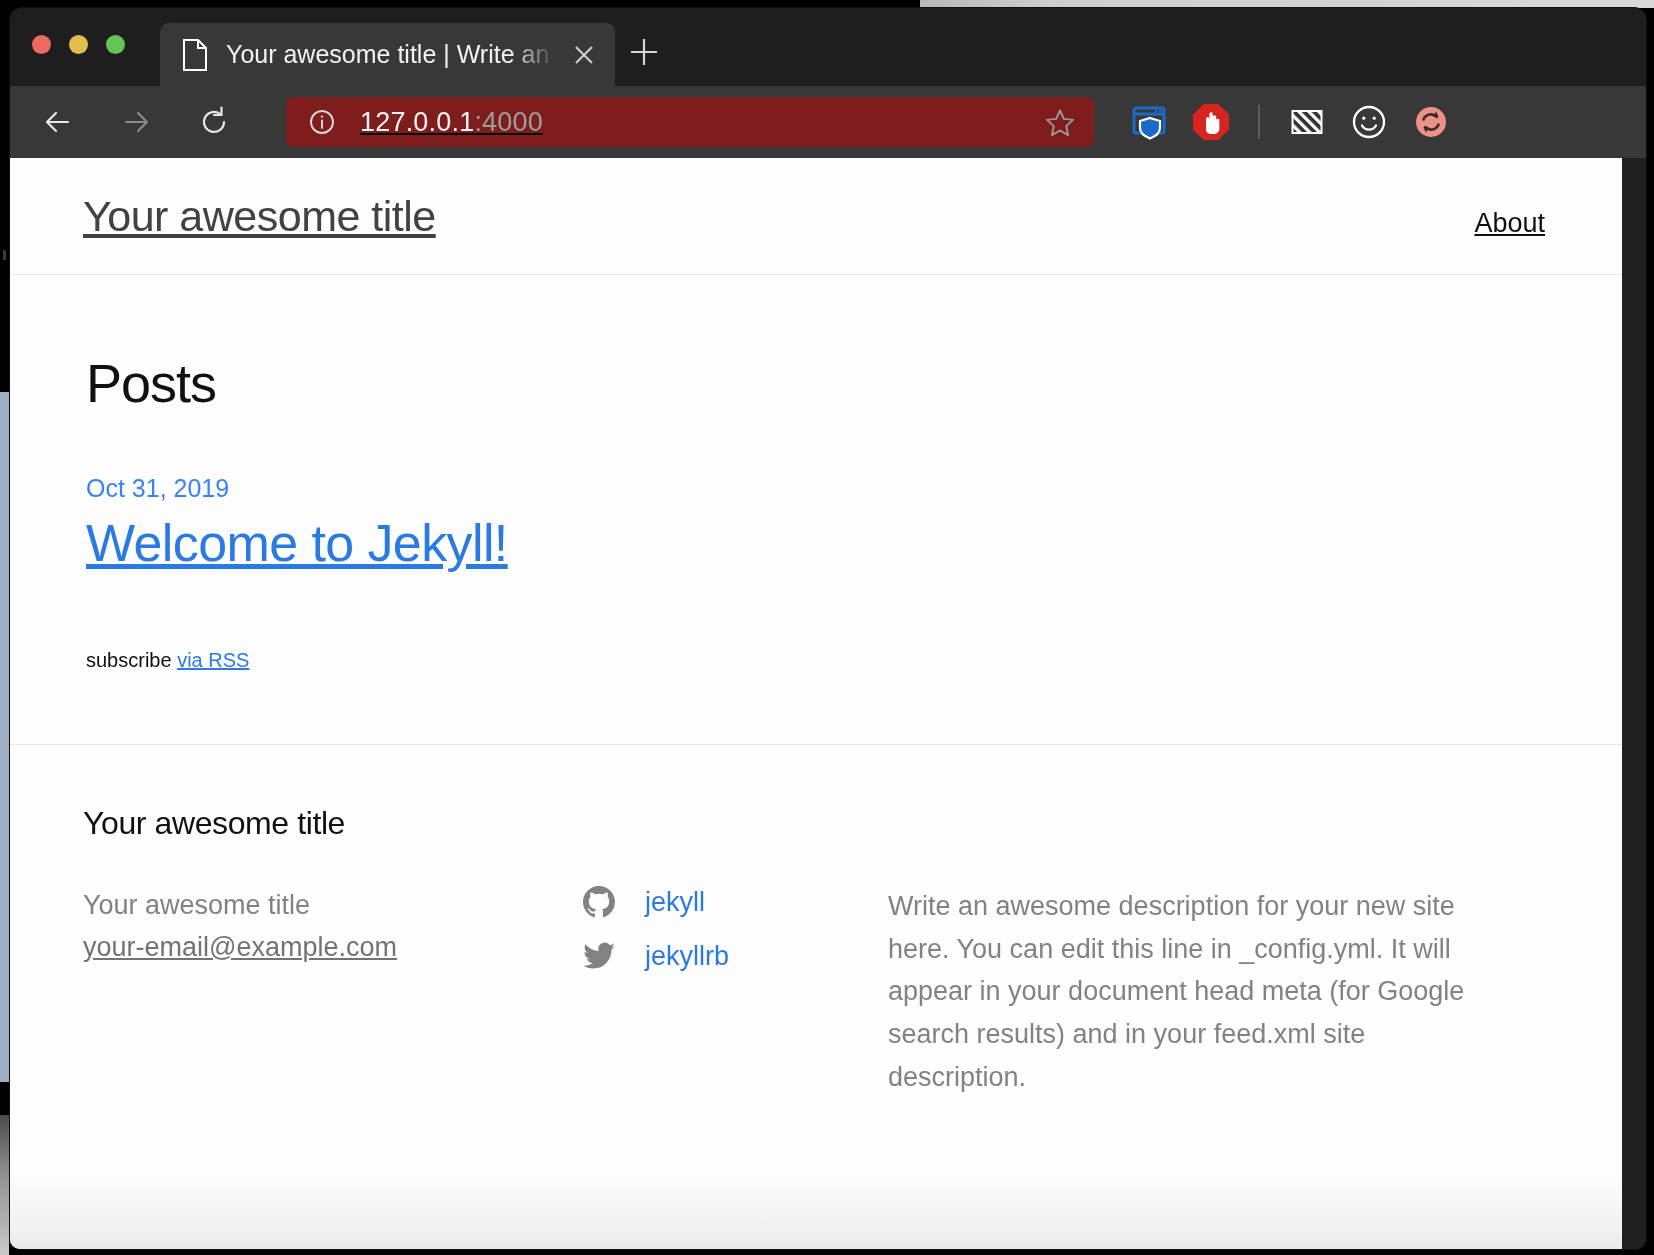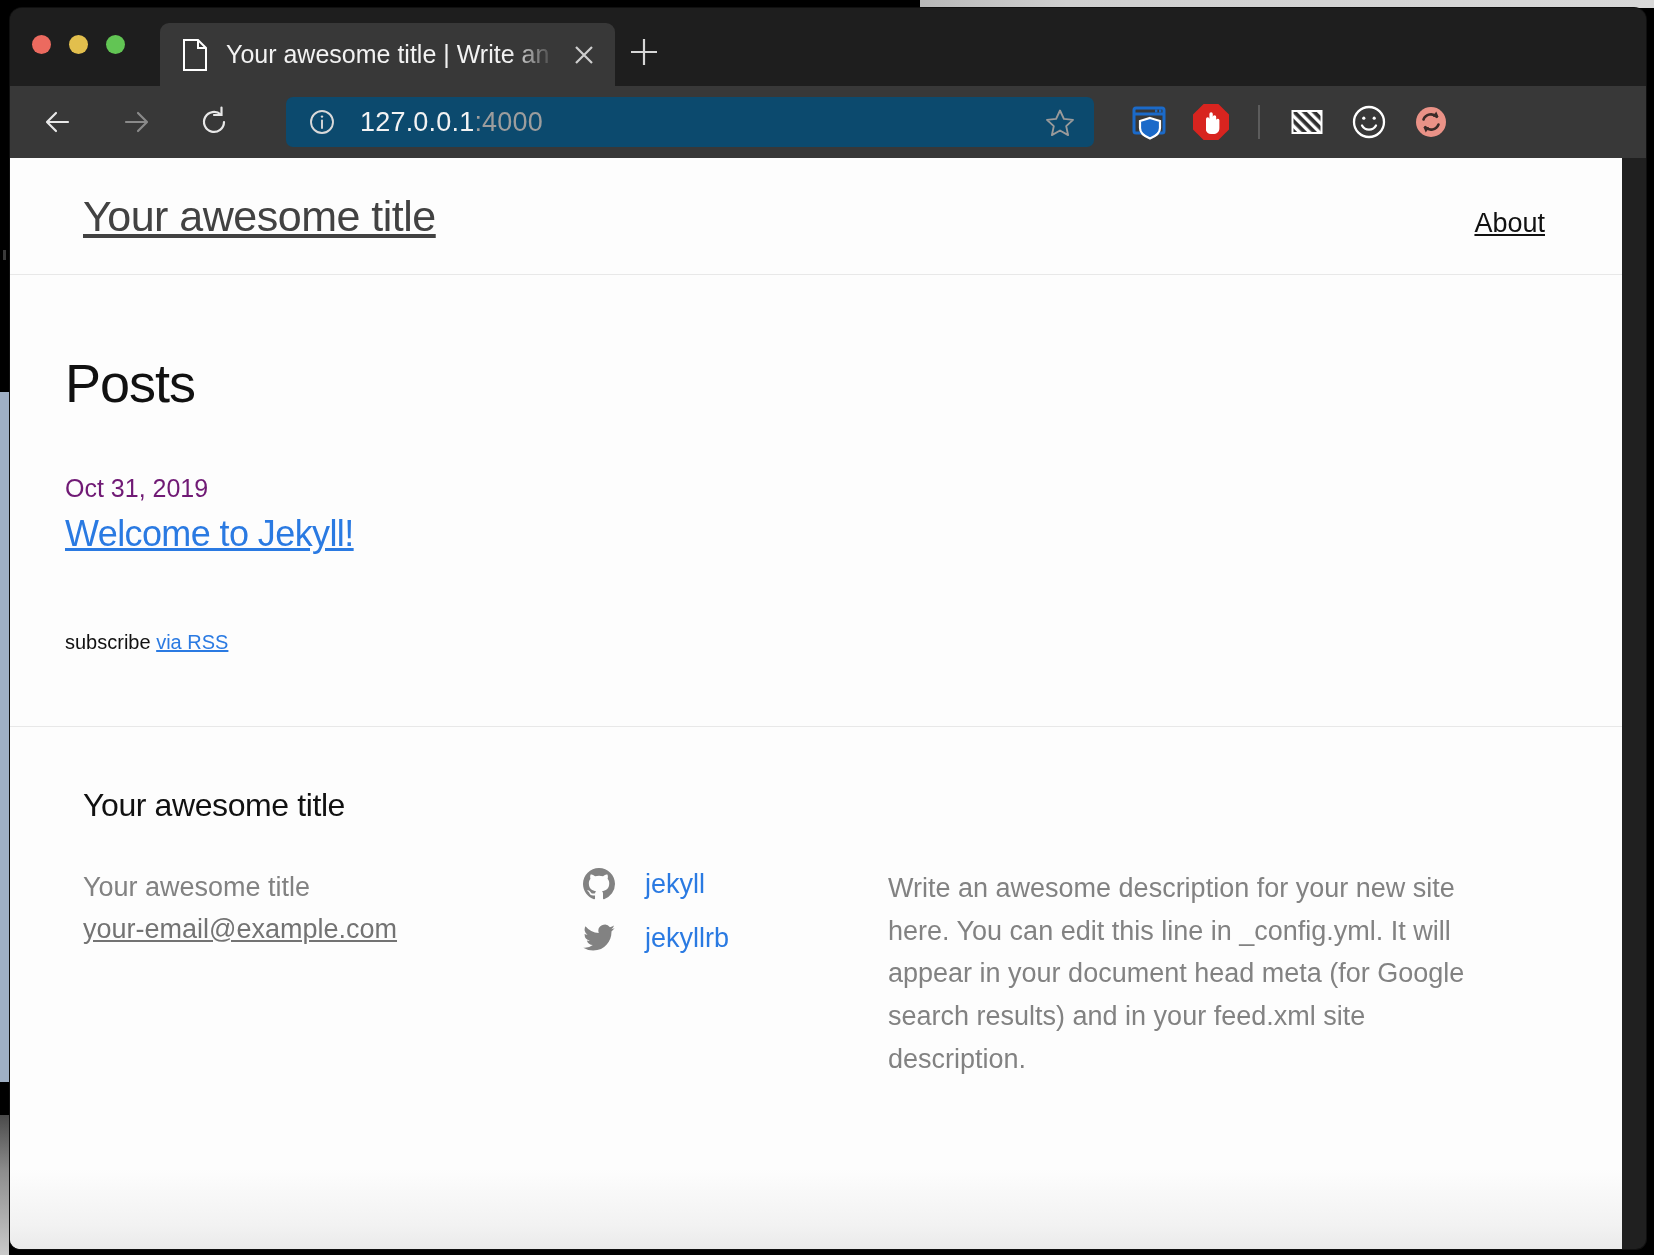"127.0.0.1:4000" #url-bar { background: #0c4a6e -> #7f1d1d; text-decoration: none -> underline }
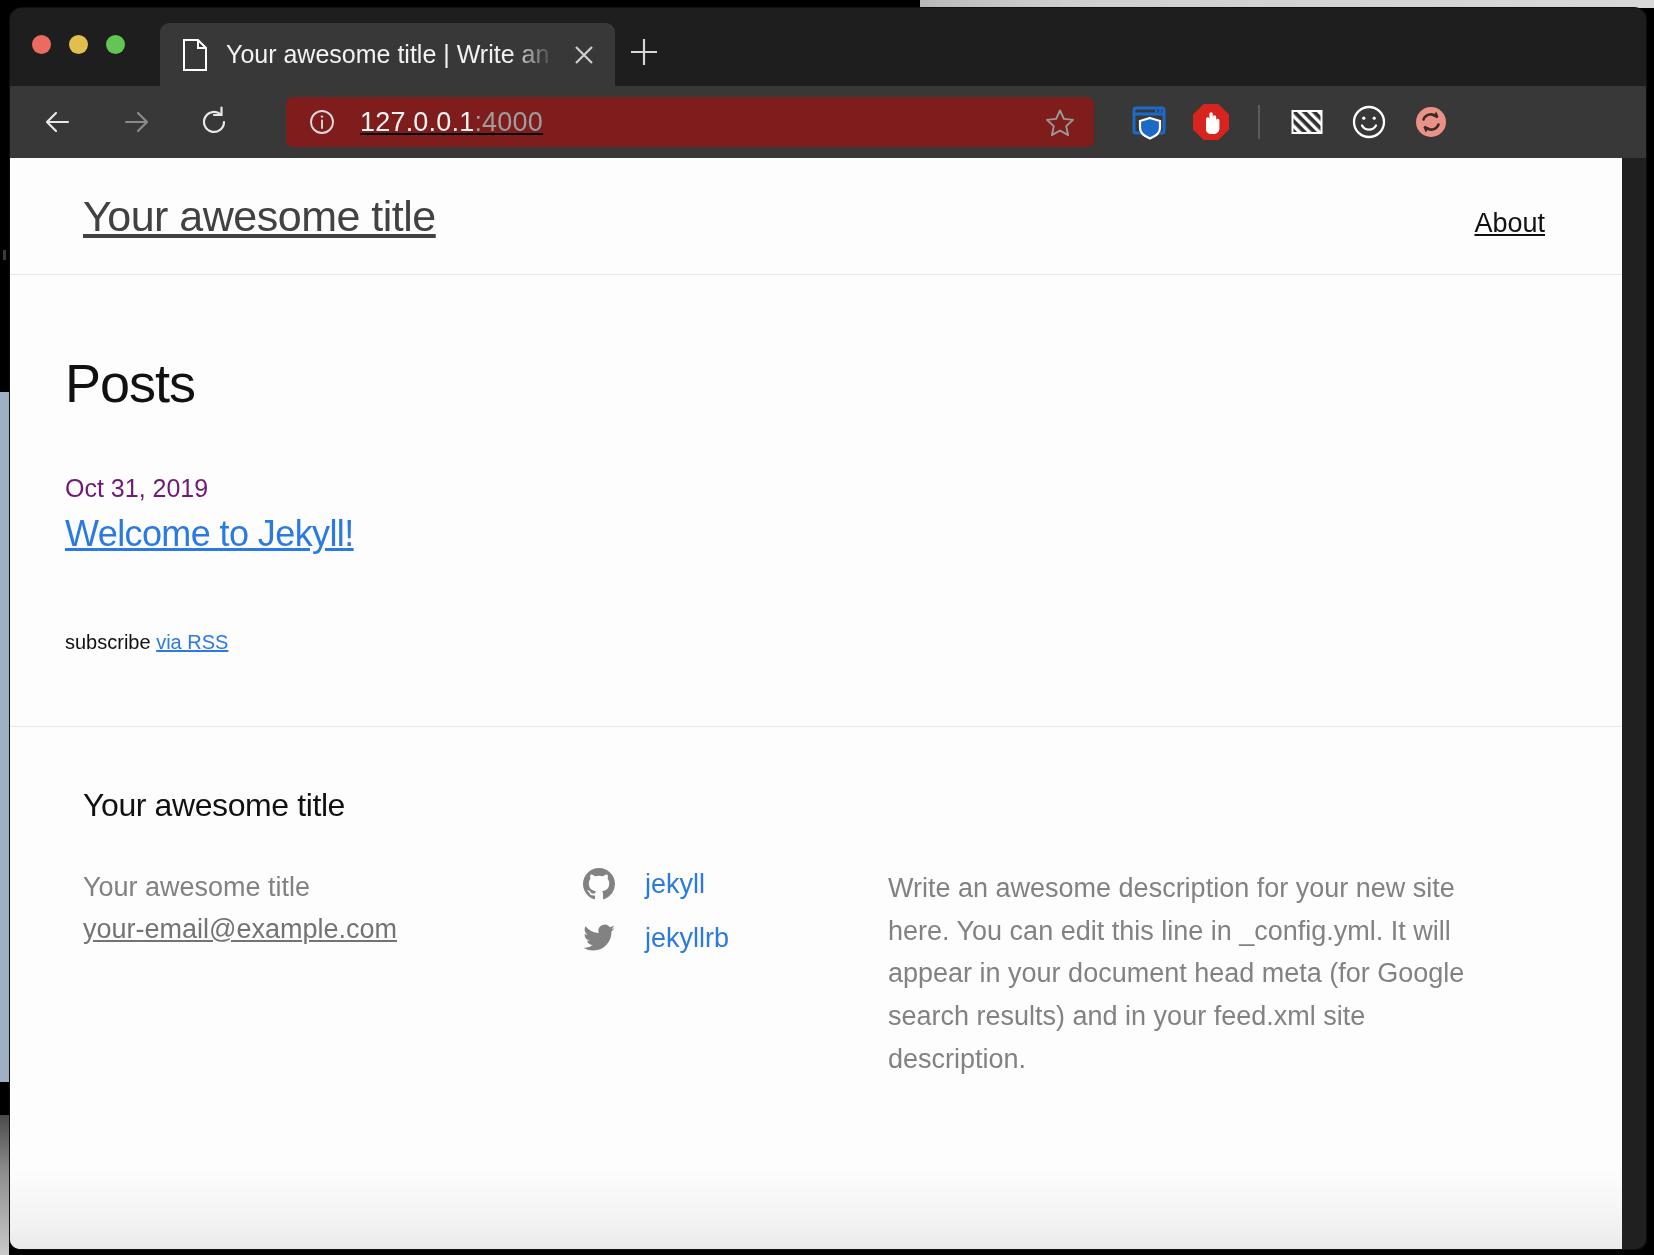"Posts" #main-content { padding: 0 55px -> 0 76px }
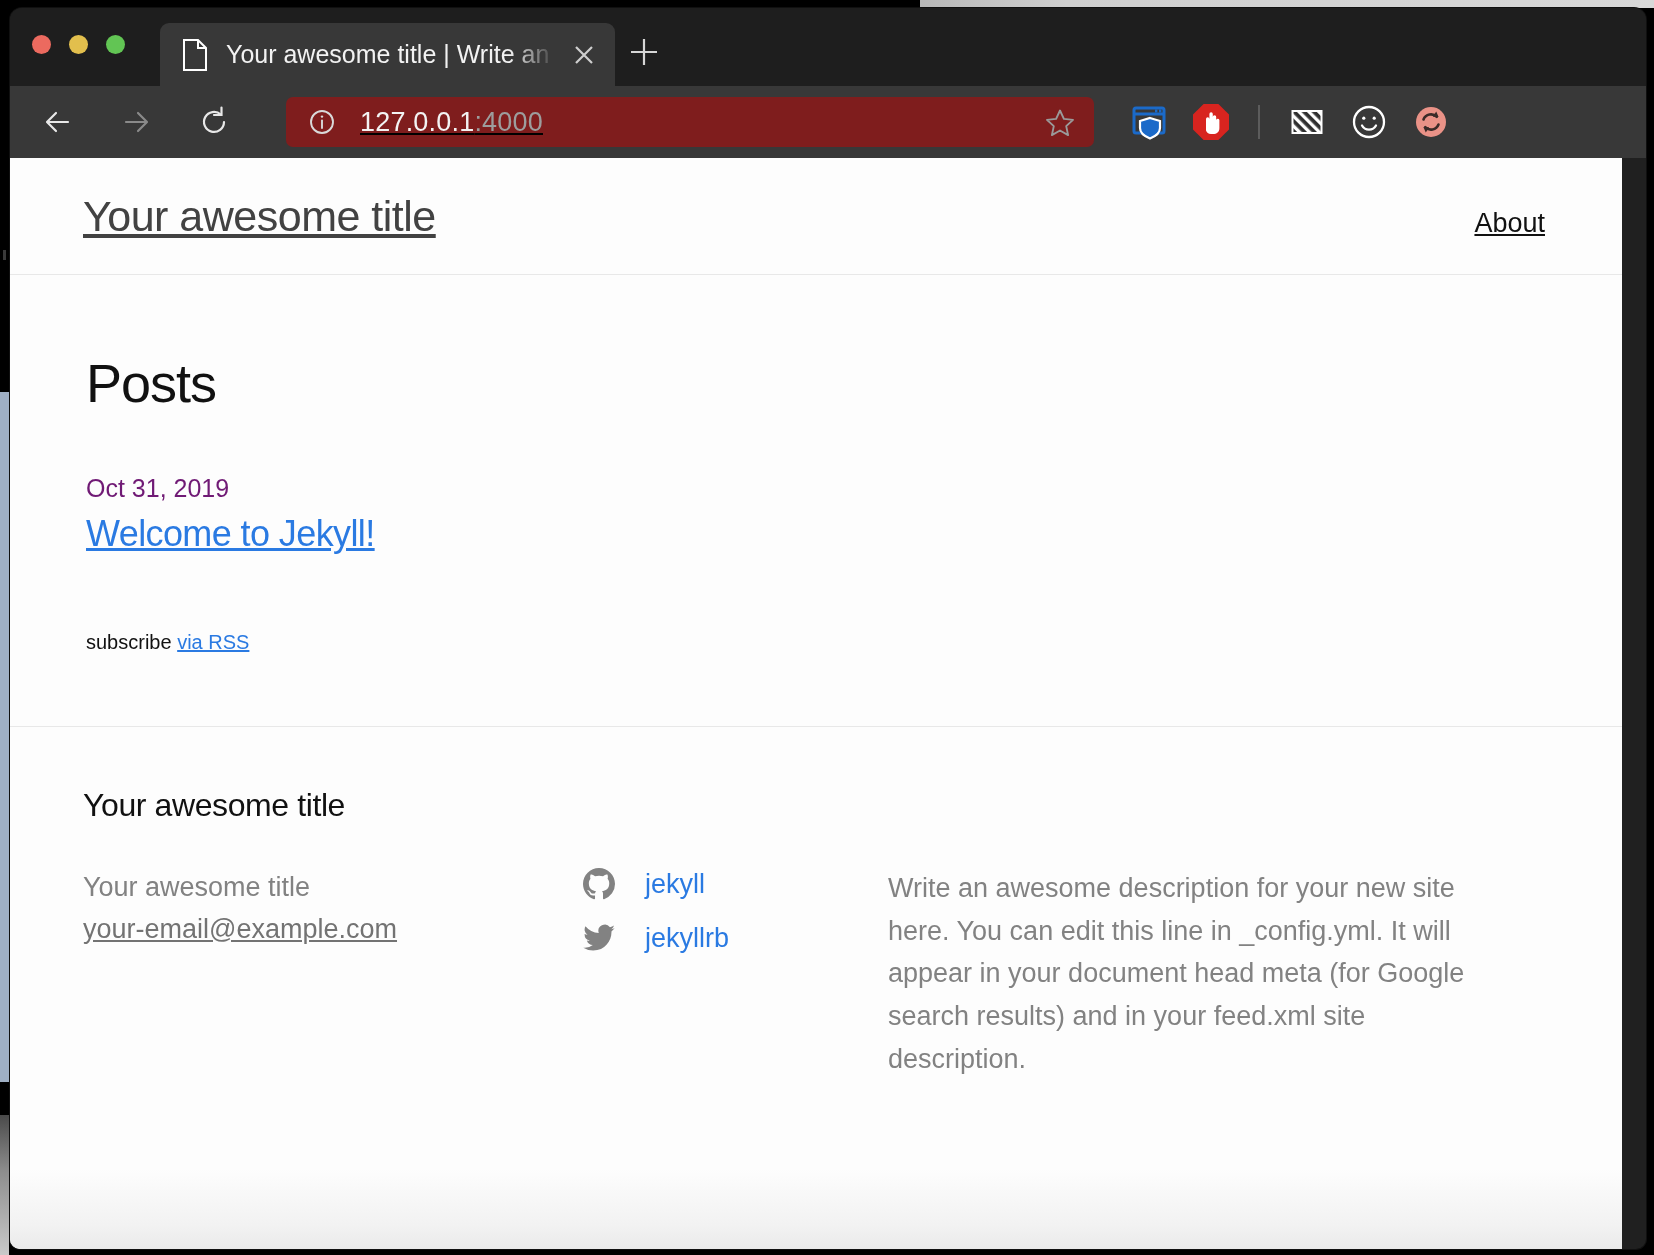"Oct 31, 2019" .post-meta { color: #701a75 -> #3b82f6 }
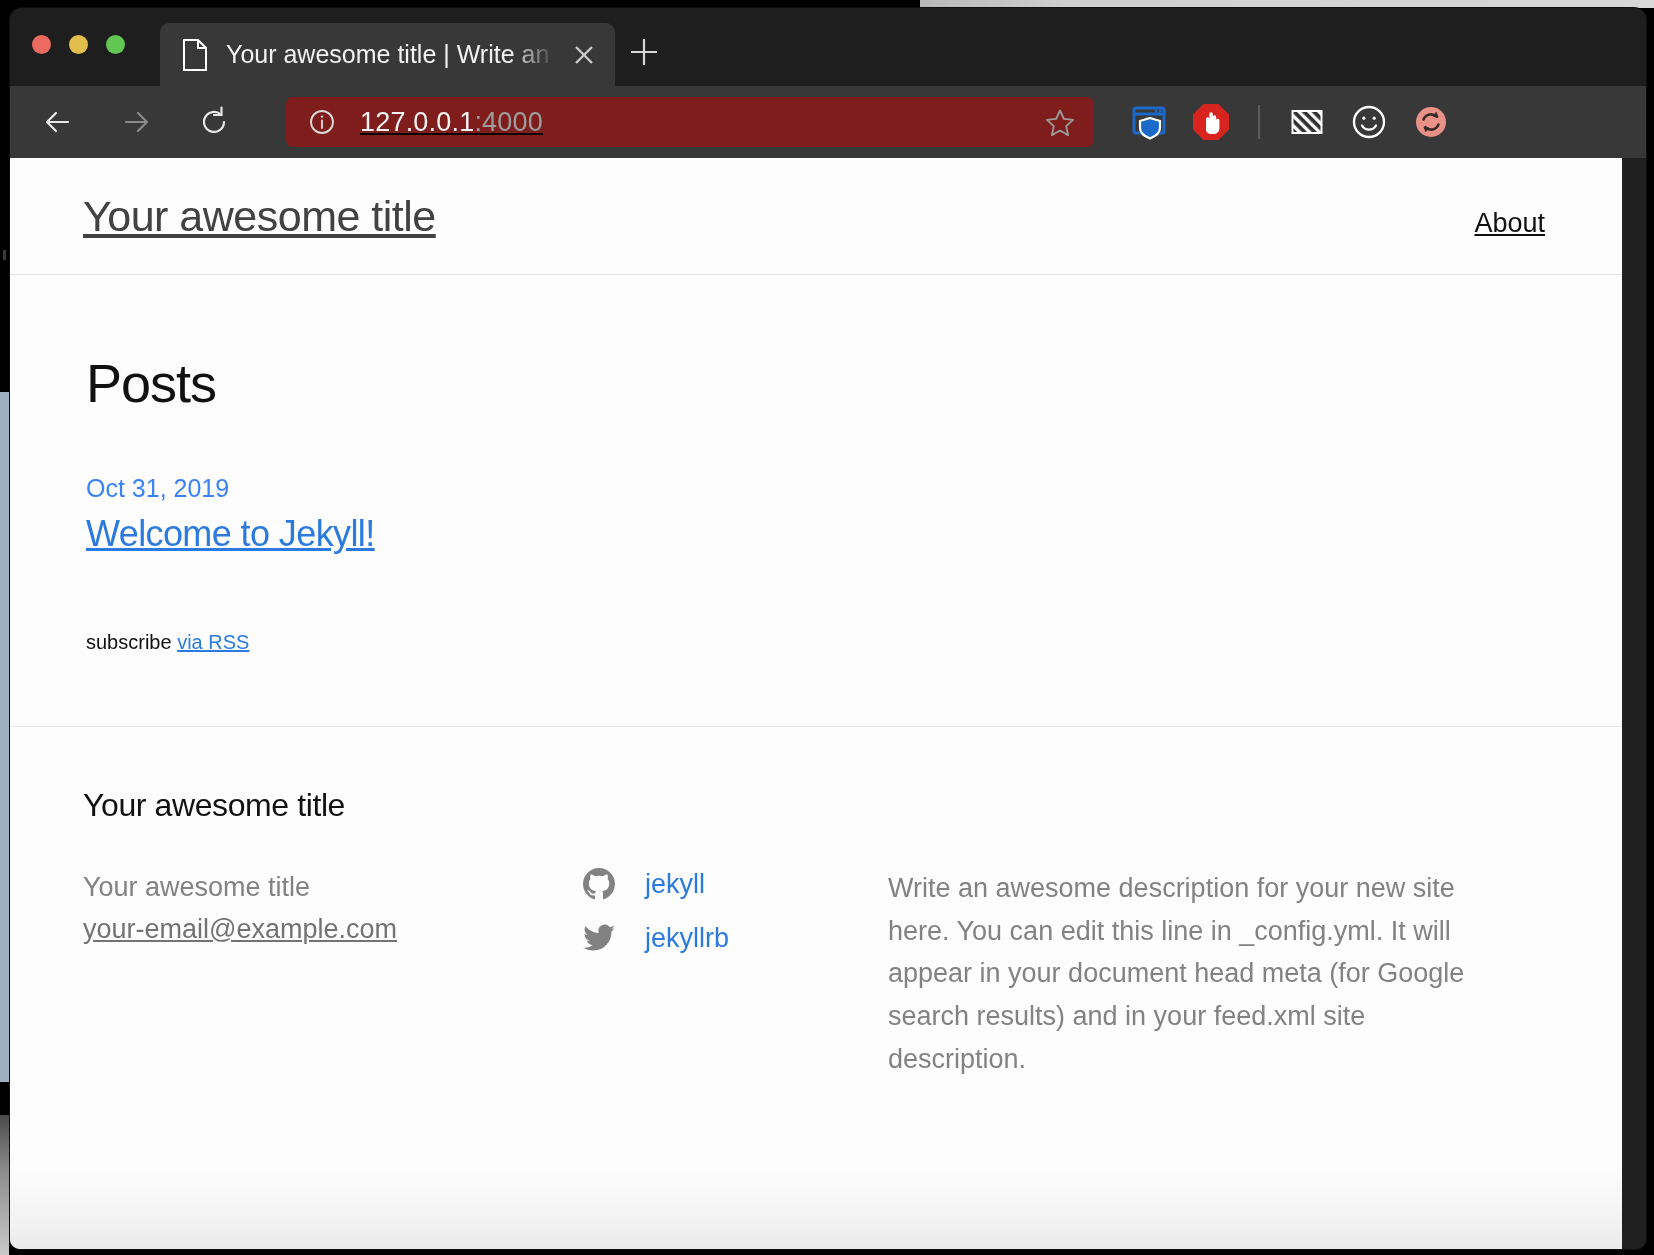"Welcome to Jekyll!" .post-link { font-size: 36px -> 52px }
